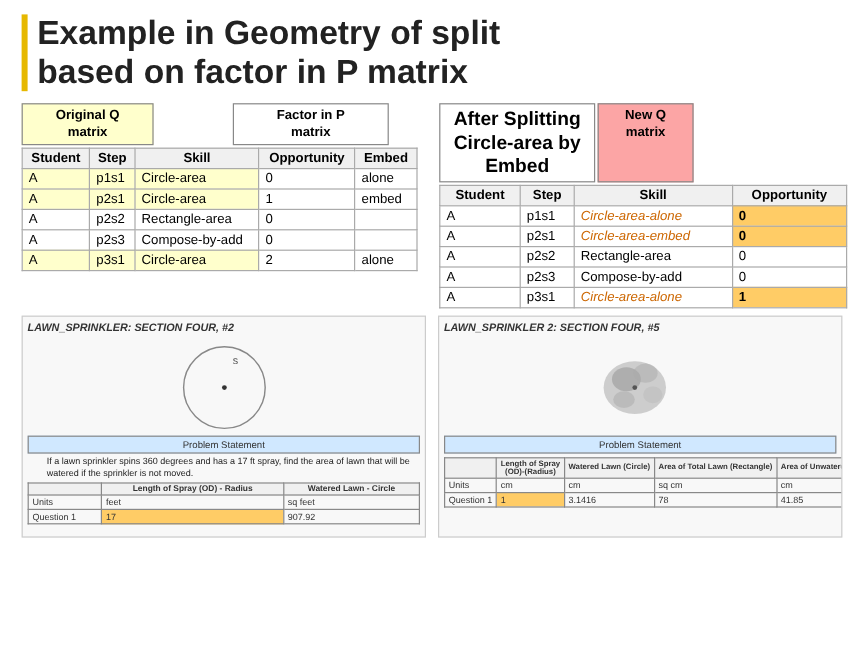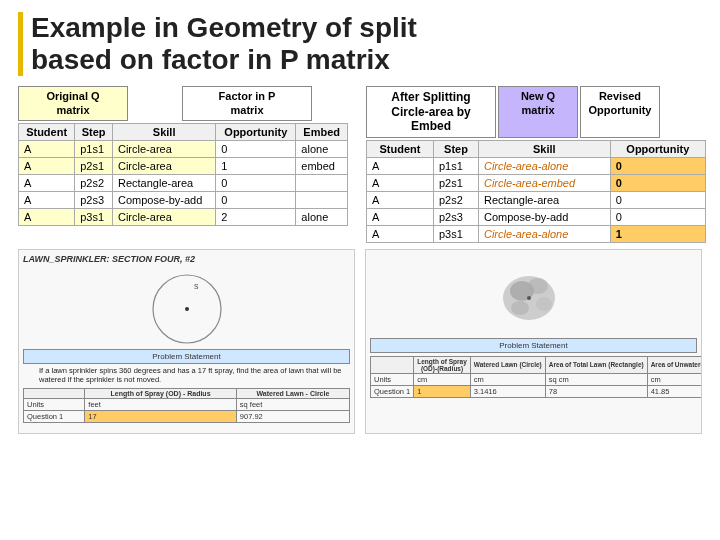"Factor in P" div.header-box { margin-left: 0 -> 12px }
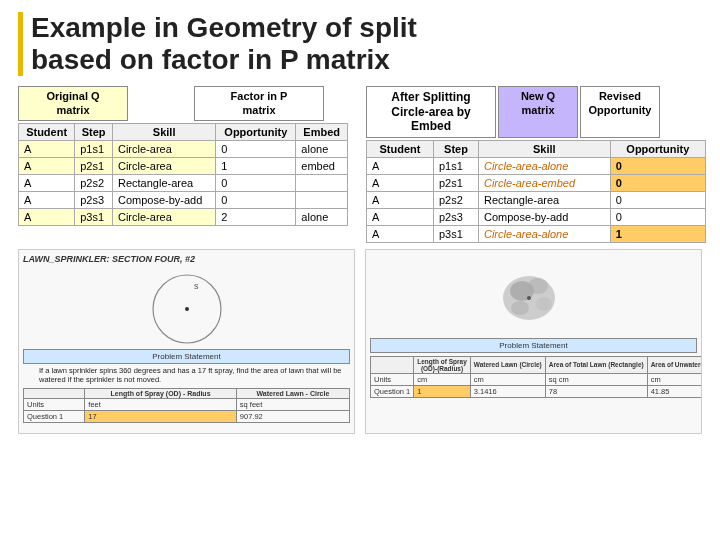"After Splitting" .after-split-box { font-size: 12px -> 16px }
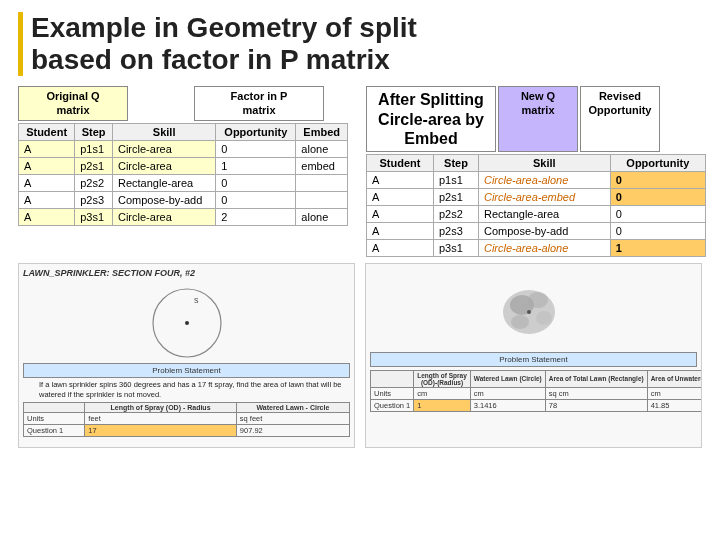"New Q" div.header-box { background: #c4b5fd -> #fca5a5 }
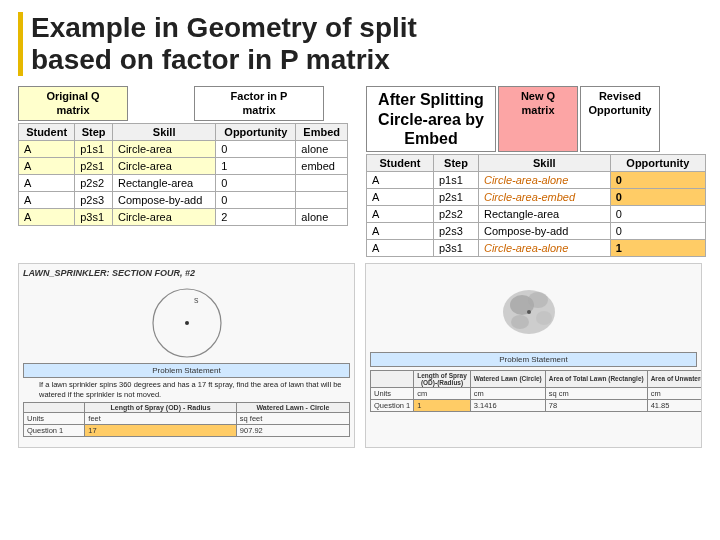"Revised" div.header-box { html: <div>Revised Opportunity</div> -> none }
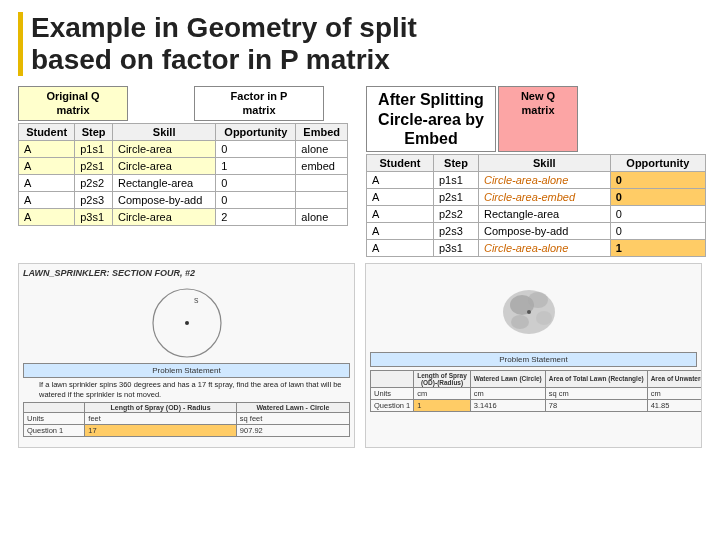"LAWN_SPRINKLER 2: SECTION FOUR, #5" div.image-caption { html: none -> <div>LAWN_SPRINKLER 2: SECTION FOUR, #5</div> }
